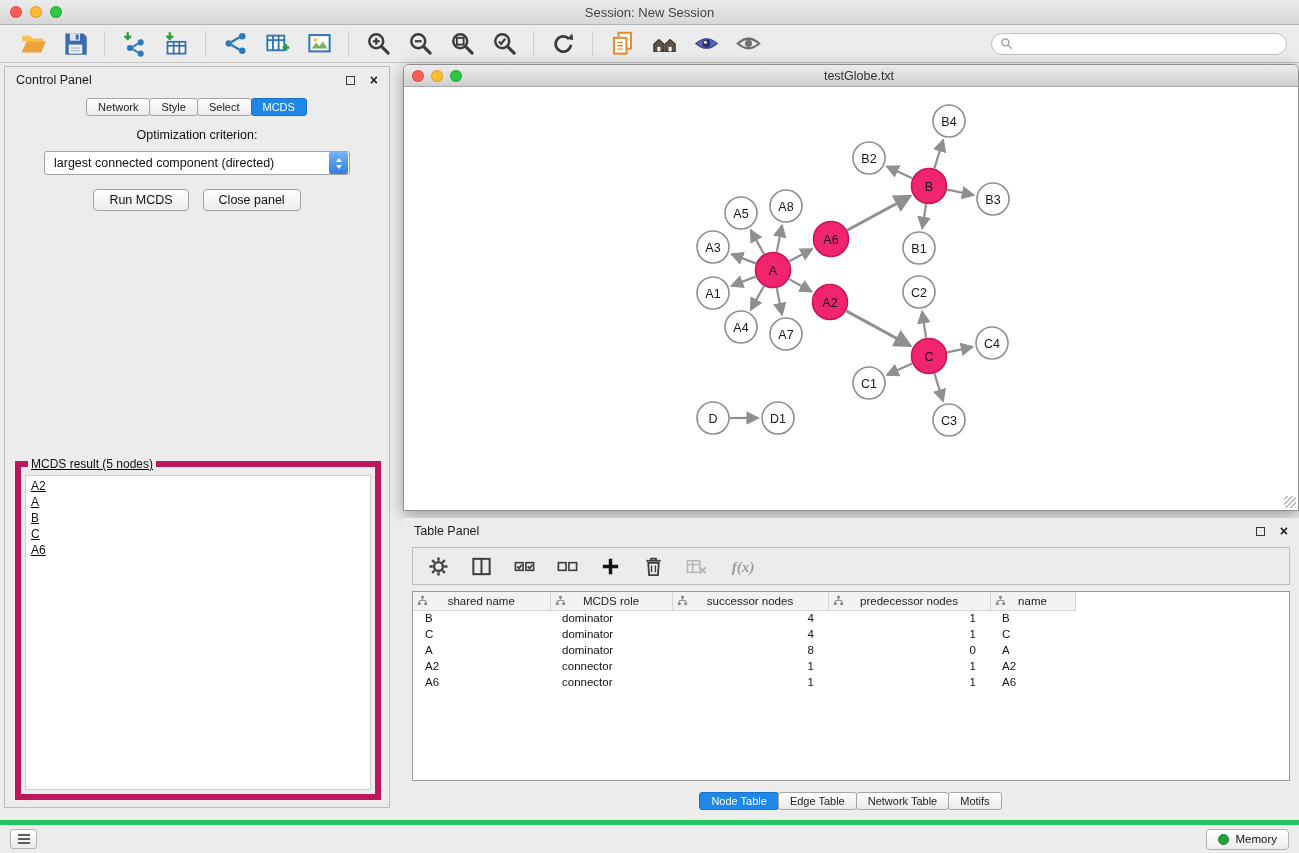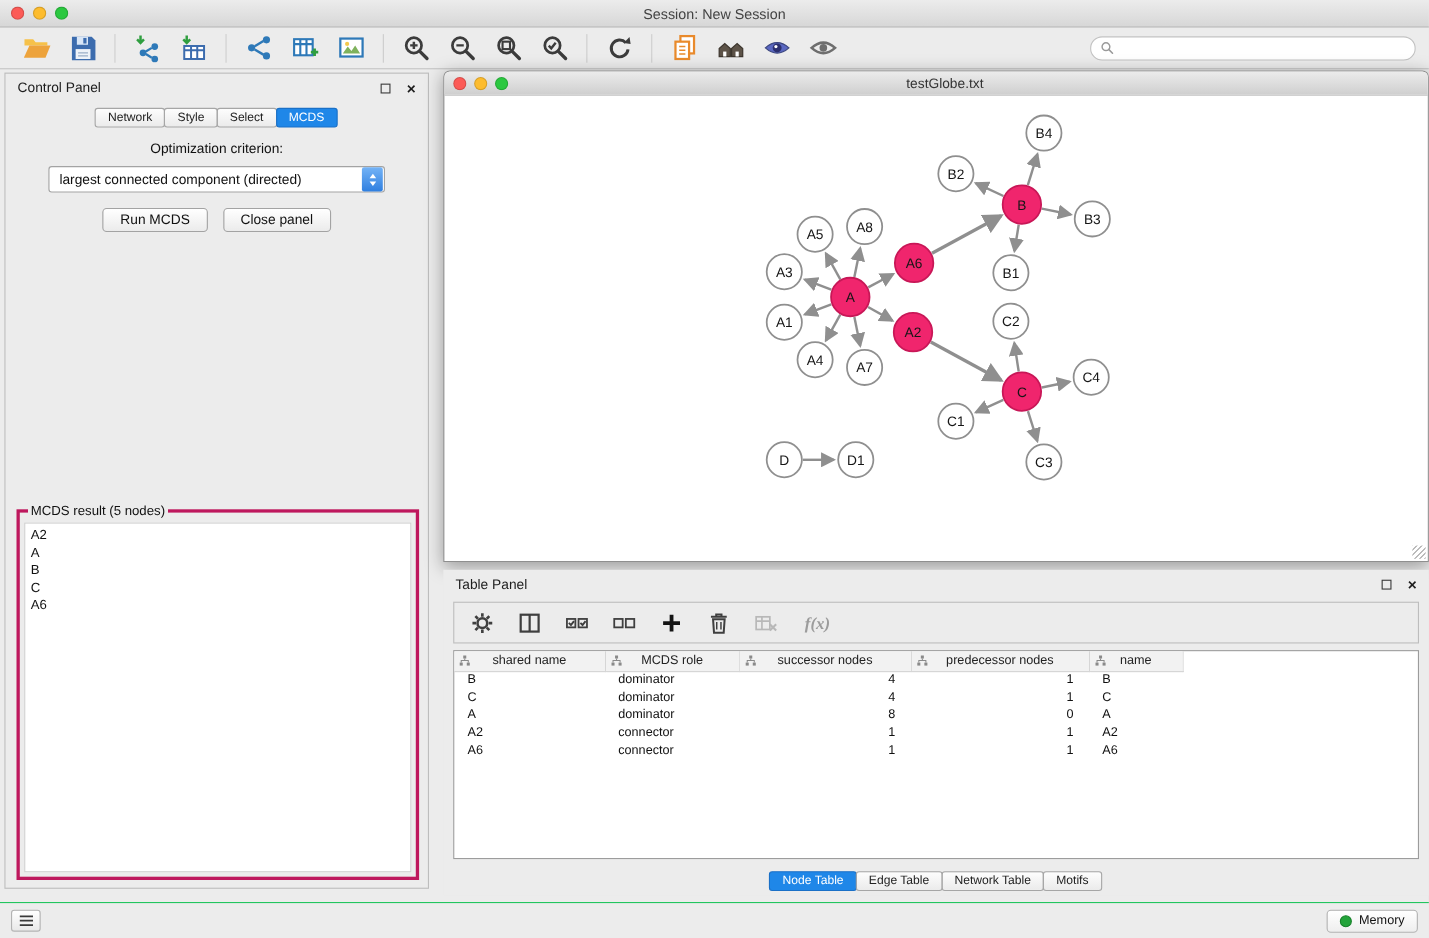"MCDS result (5 nodes)" .result-fieldset { border: 3px solid #be185d -> 6px solid #be185d; text-decoration: none -> underline }
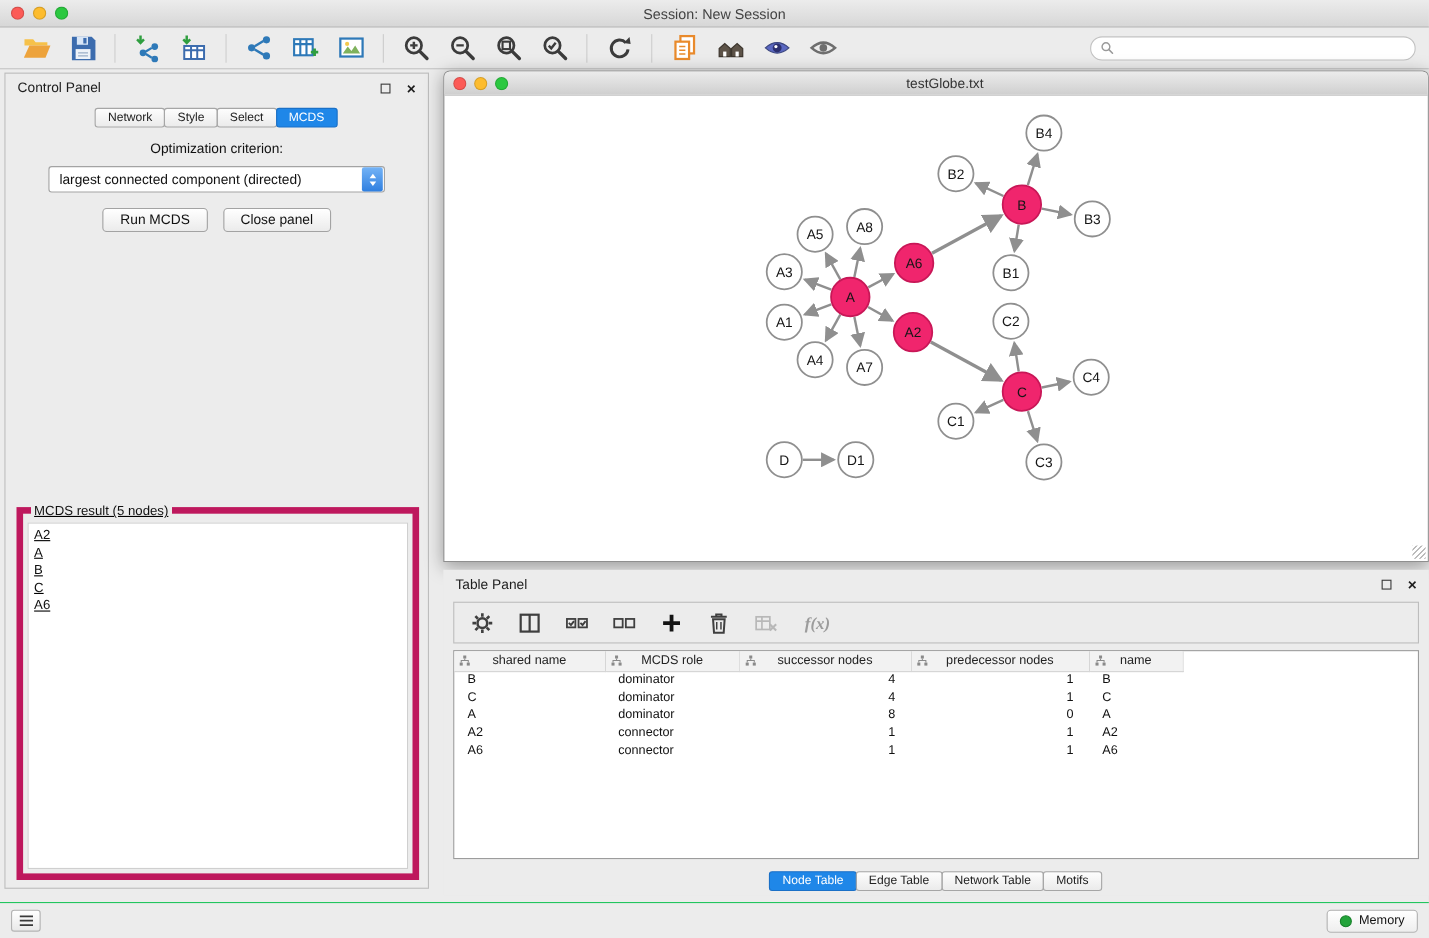"Memory" .statusbar { border-top: 1px solid #22c55e -> 5px solid #22c55e }
